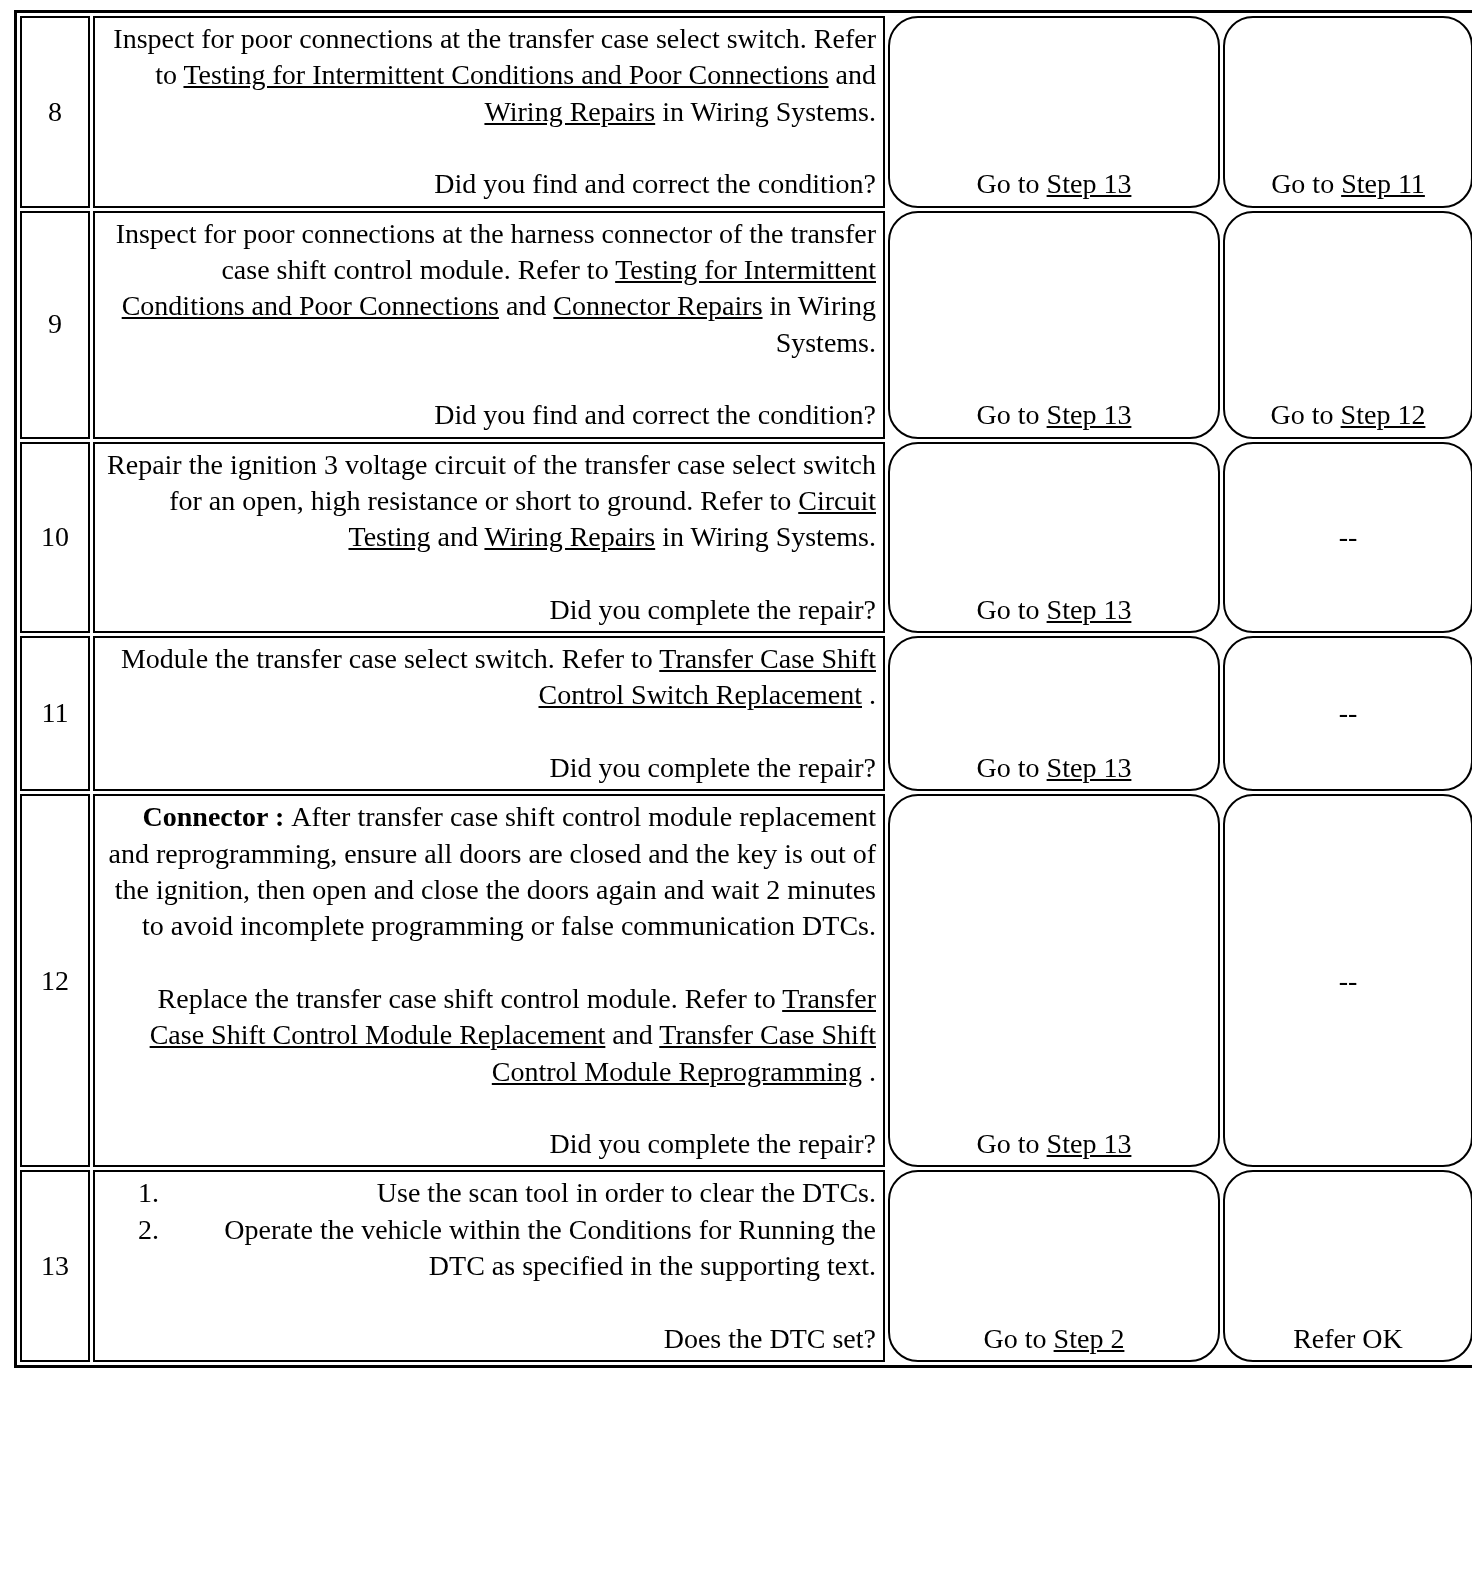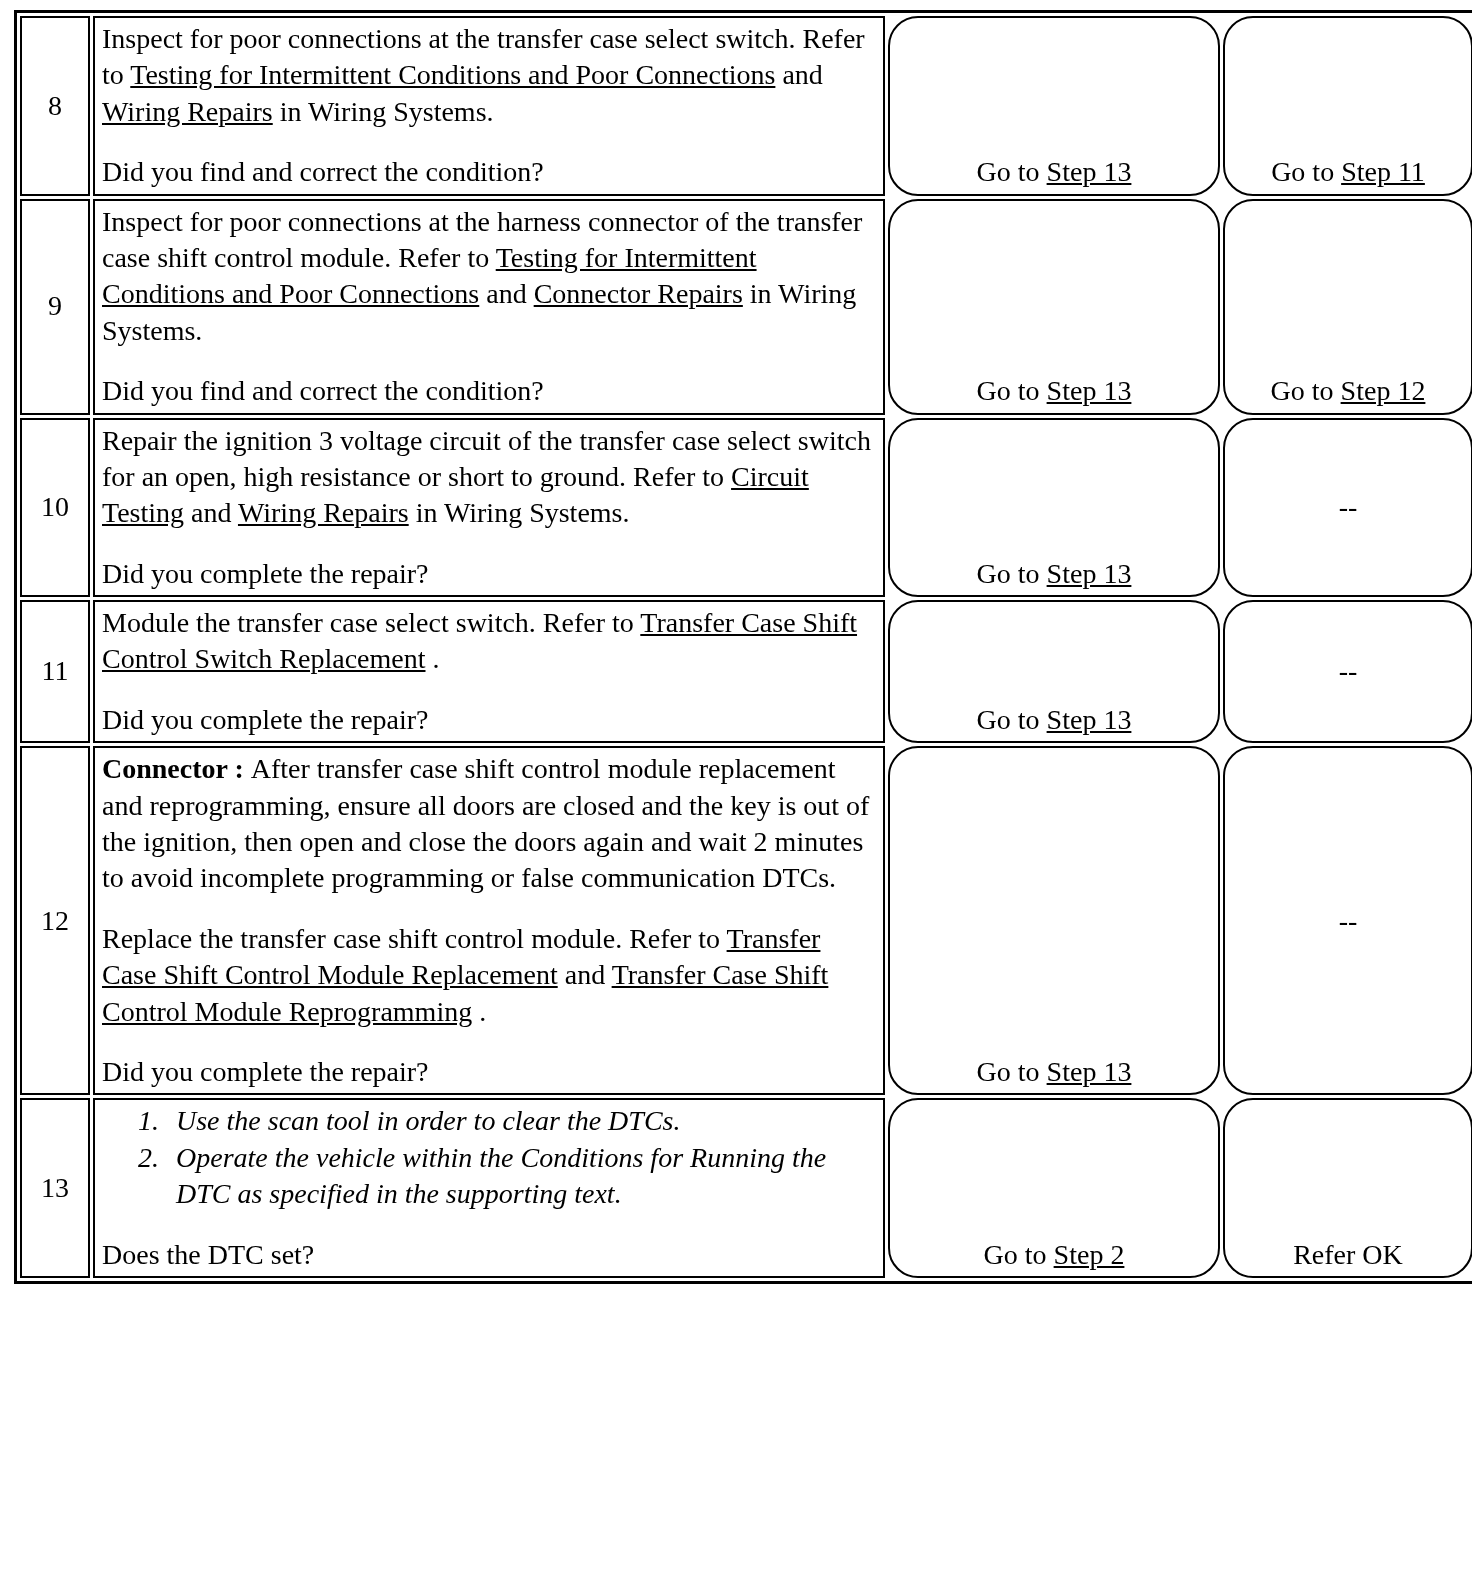"Inspect for poor connections at" td { text-align: none -> right }
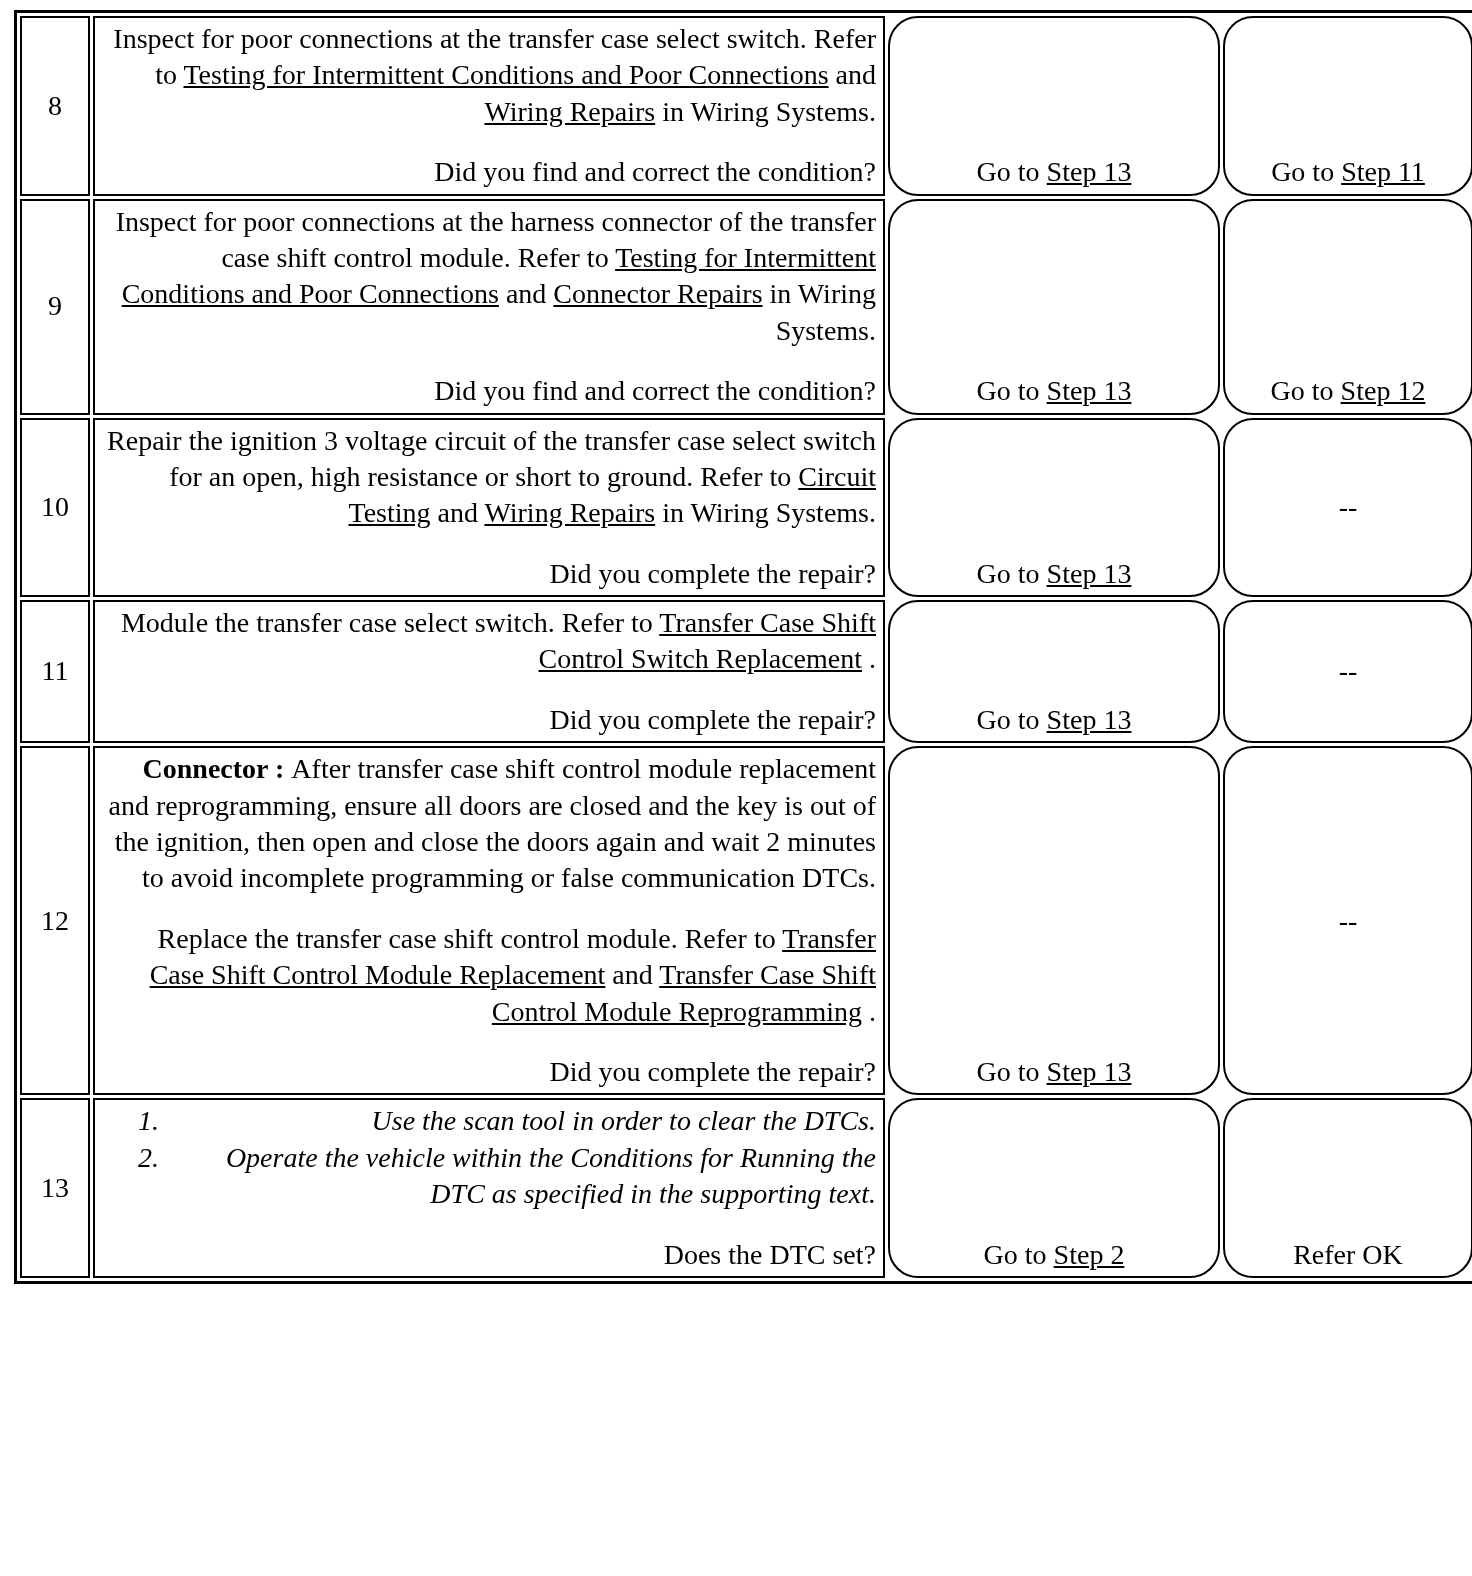"Did you find and correct" p.para + p.para, p.question, ol + p.question { margin-top: 24px -> 36px }
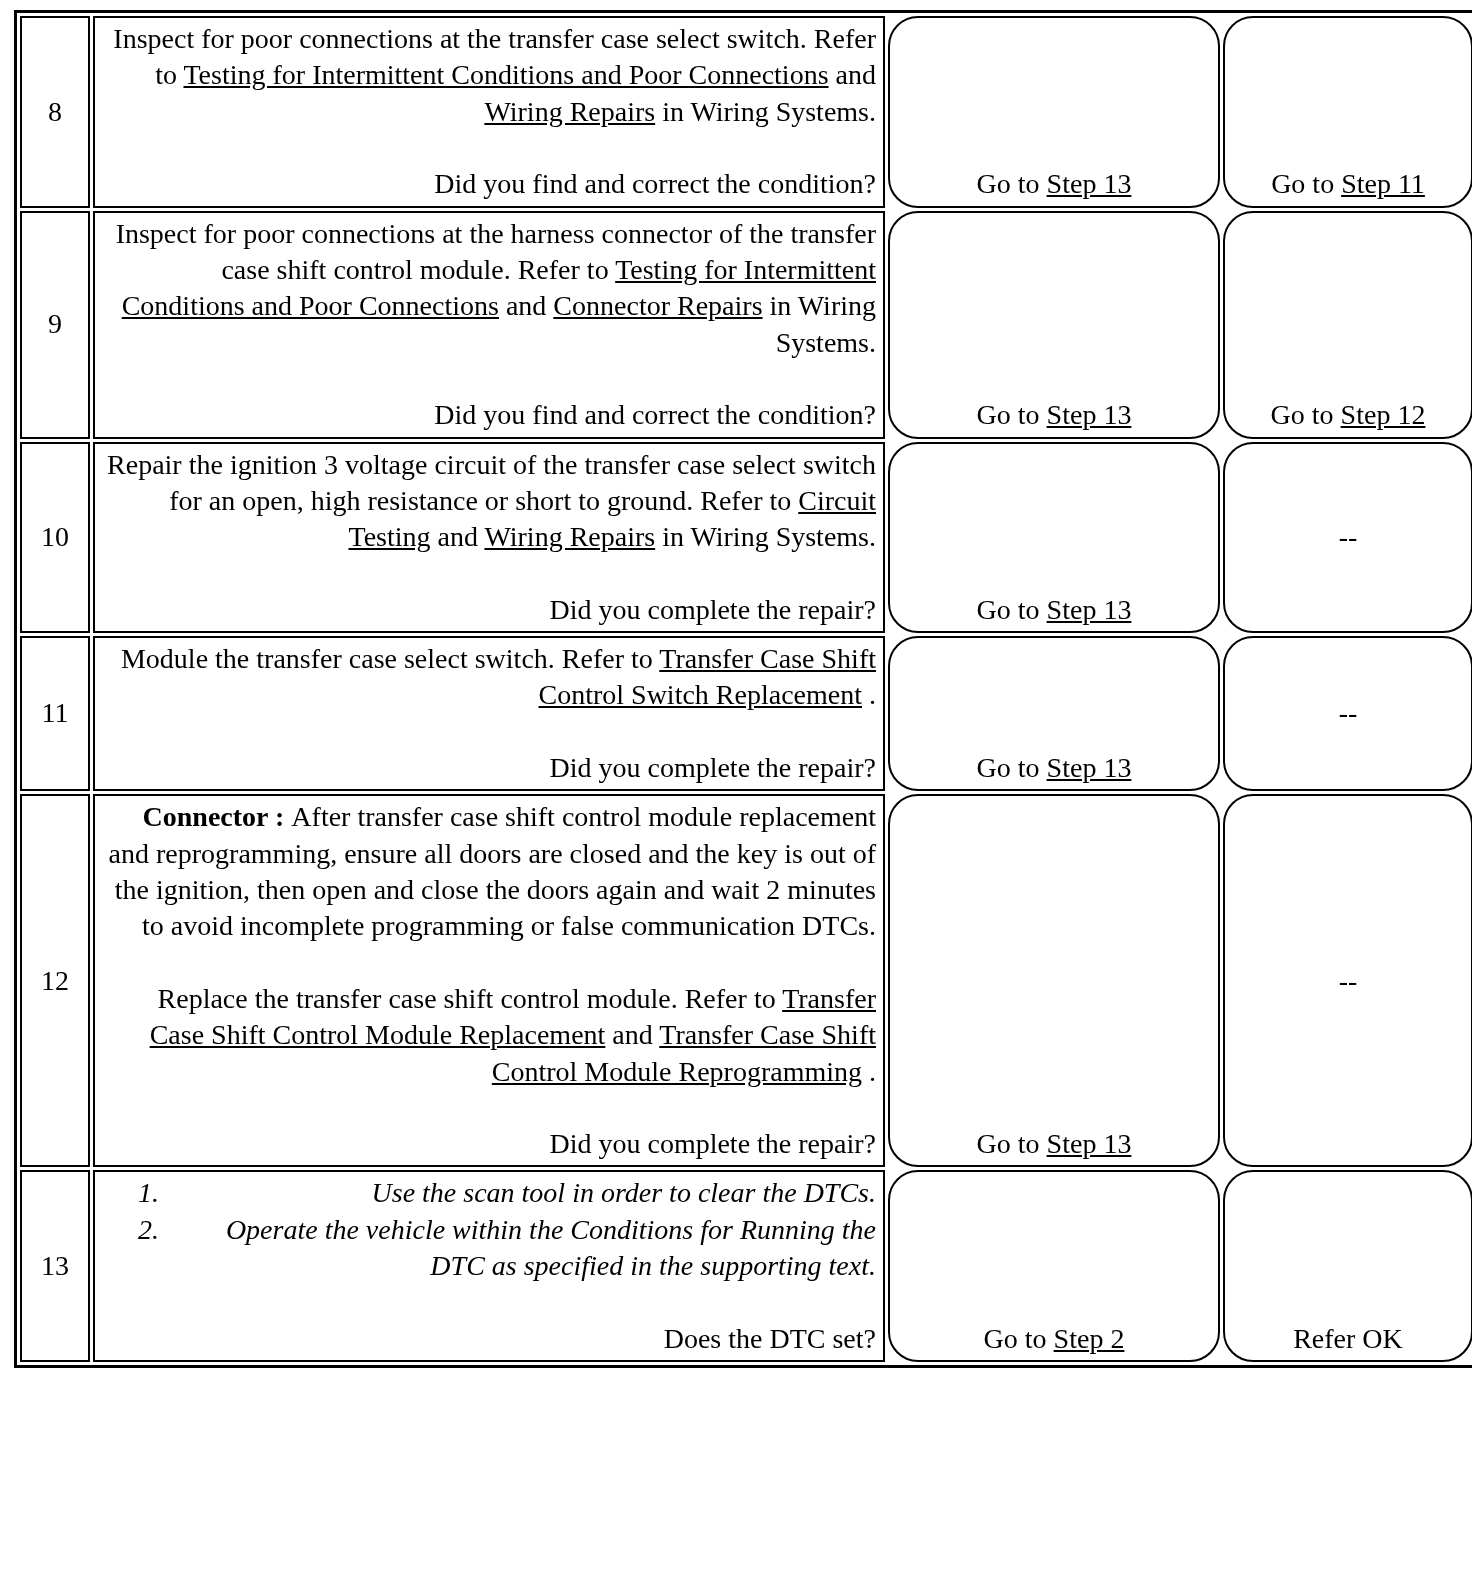"Use the scan tool in" ol.instruction-list li { font-style: italic -> none }
